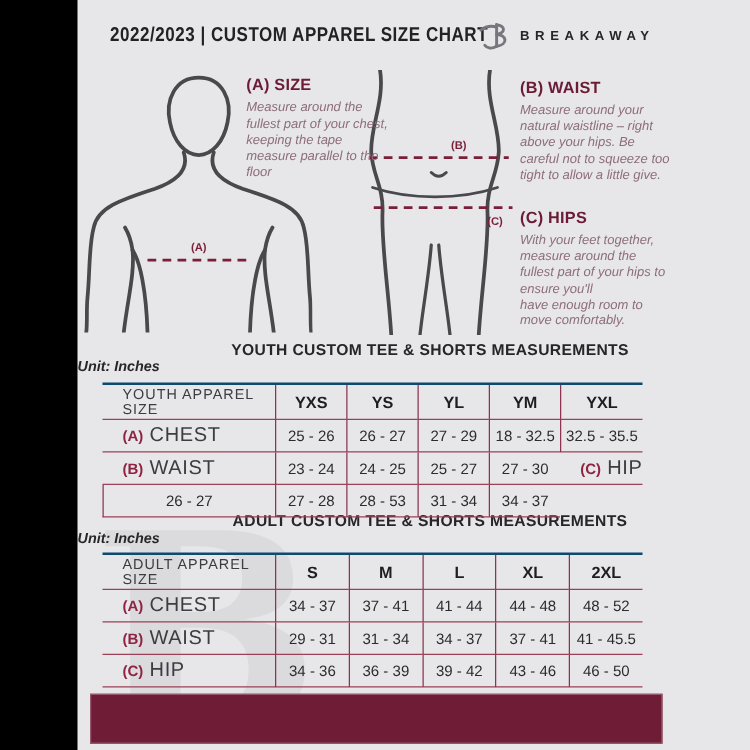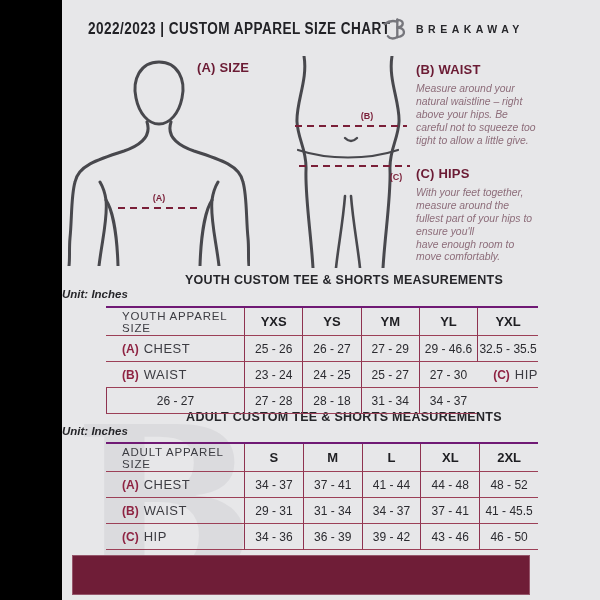"Measure around the fullest part" div.instr-t { html: none -> <div>Measure around the fullest part of your chest, keeping the tape measure parallel to the floor</div> }
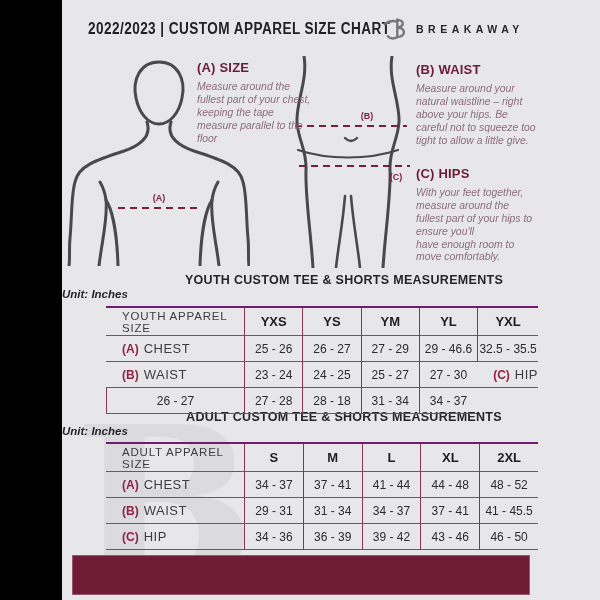"YOUTH APPAREL SIZE" .size-table { border-top: 2px solid #701a75 -> 2px solid #0c4a6e; left: 44px -> 20px }
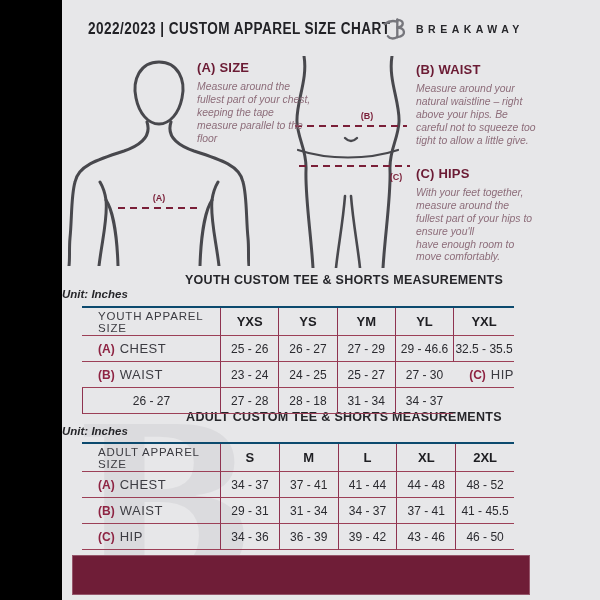"YM" div.cell { order: before "YL" -> after "YL" }
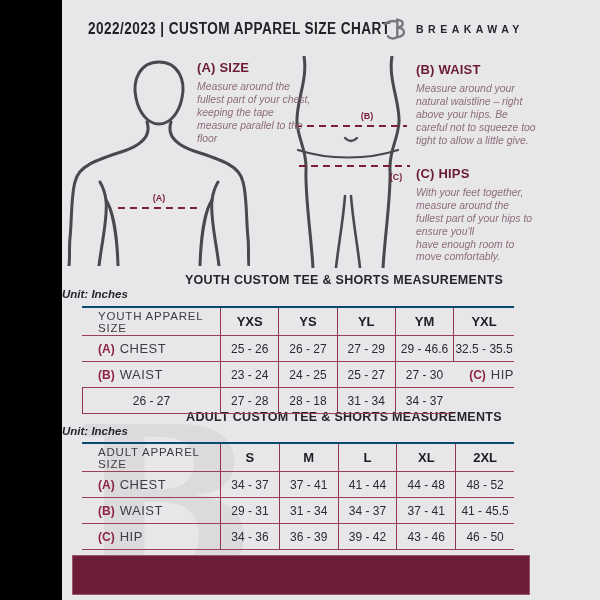"CHEST" .rl { font-size: 13px -> 16px }
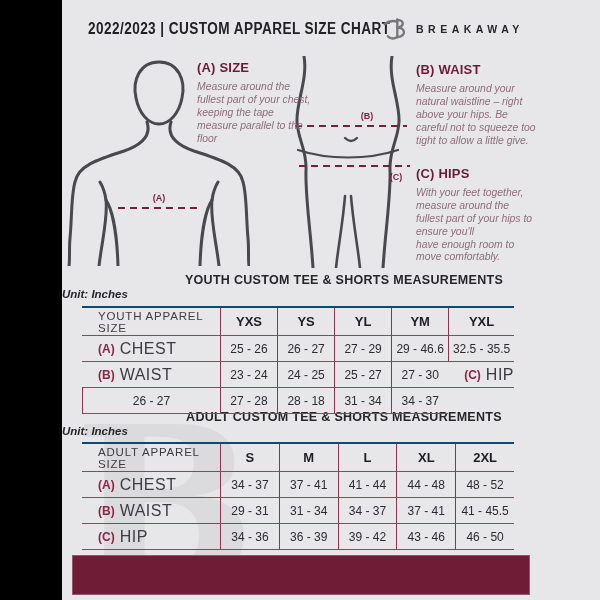"29 - 46.6" div.cell { text: 29 - 46.6 -> 18 - 32.5 }
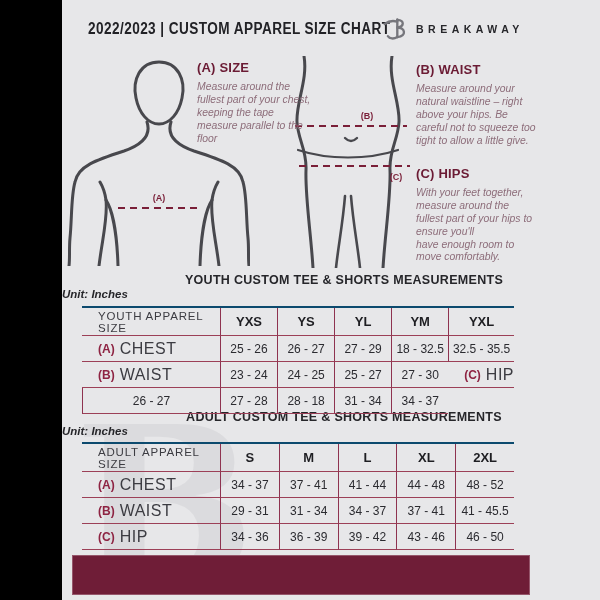"28 - 18" div.cell { text: 18 -> 53 }
